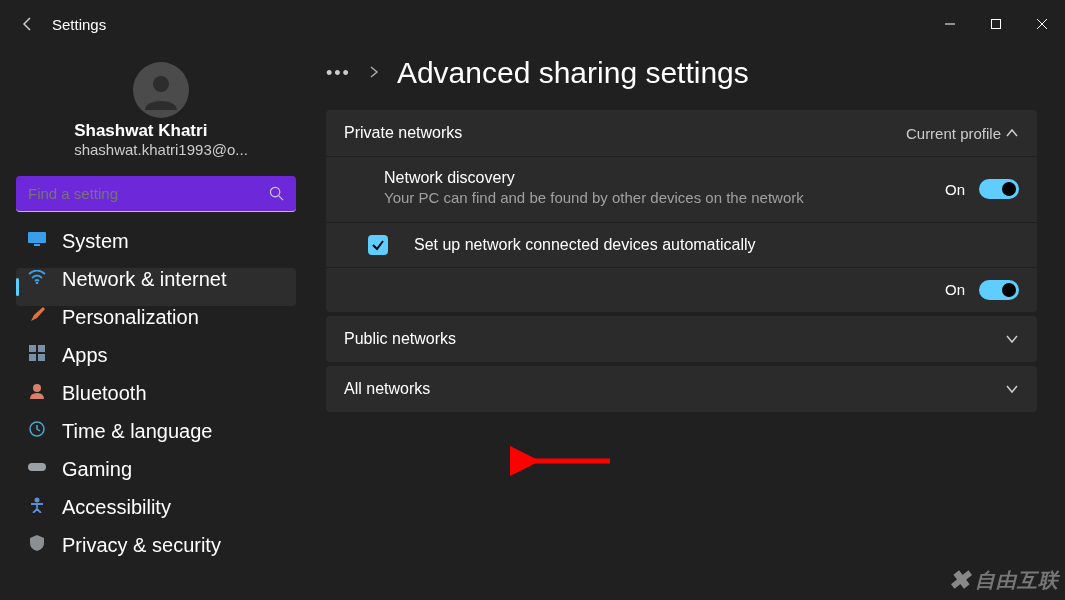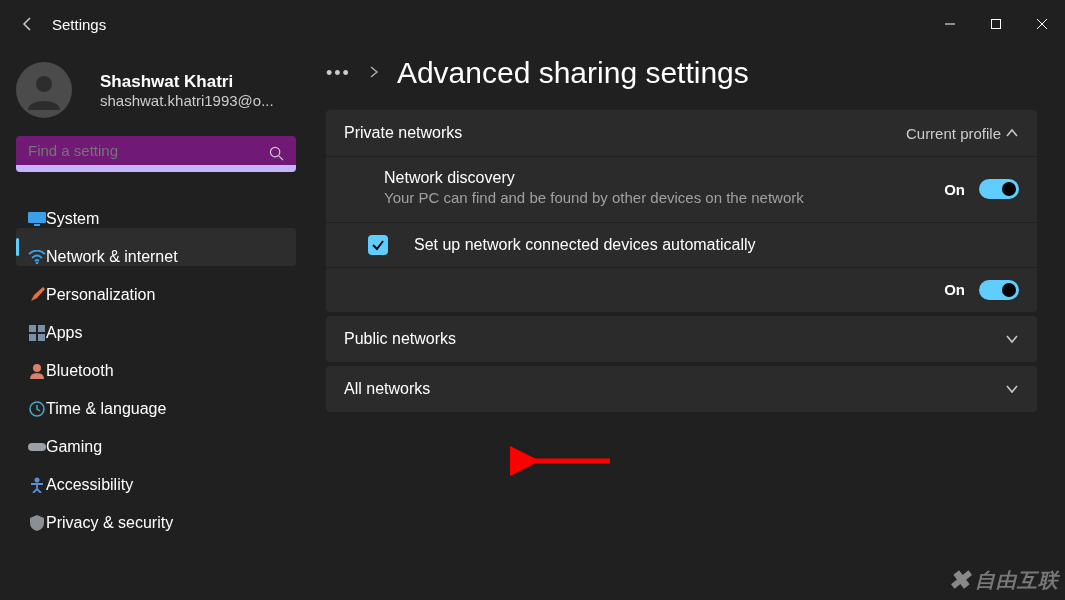"Shashwat Khatri" .user-row { flex-direction: none -> column; gap: 28px -> 3px }
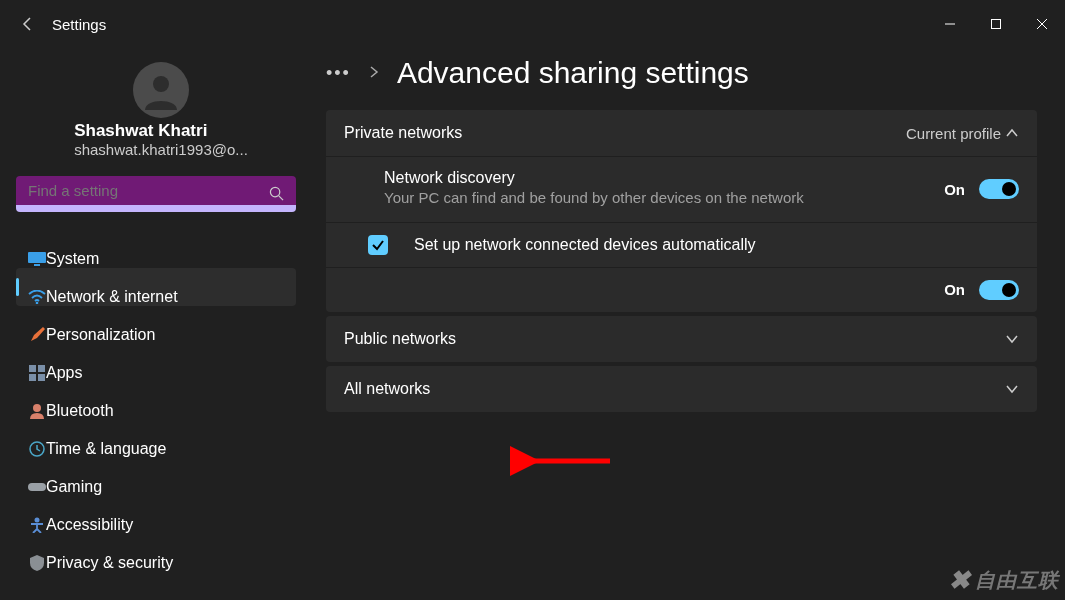"Find a setting" .search { background: #701a75 -> #6d28d9; border-bottom: 7px solid #c4b5fd -> 1px solid #c4b5fd }
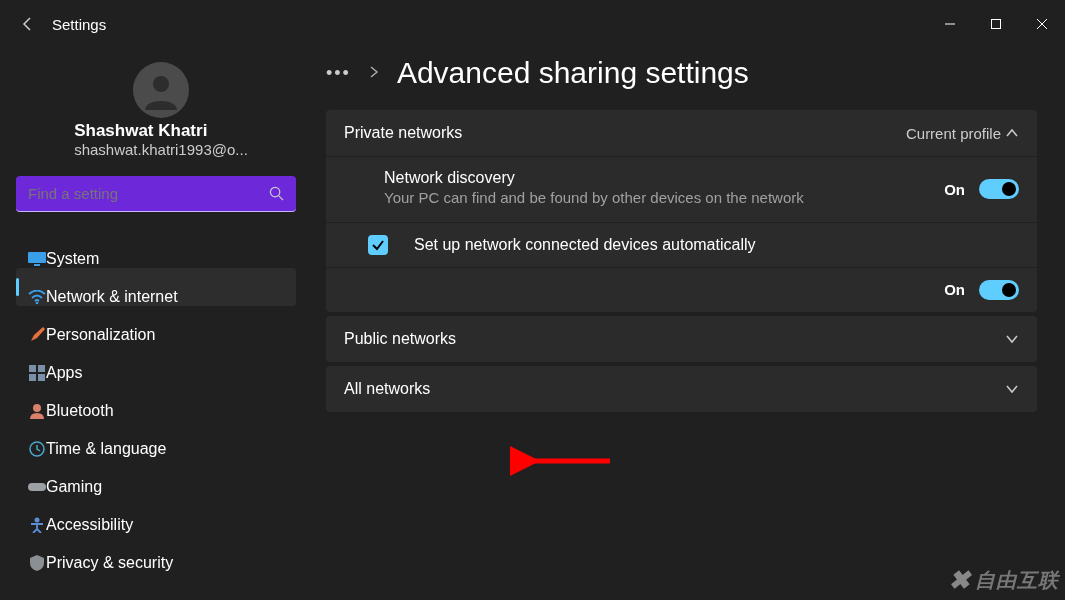"On" .toggle-wrap { font-weight: bold -> none }
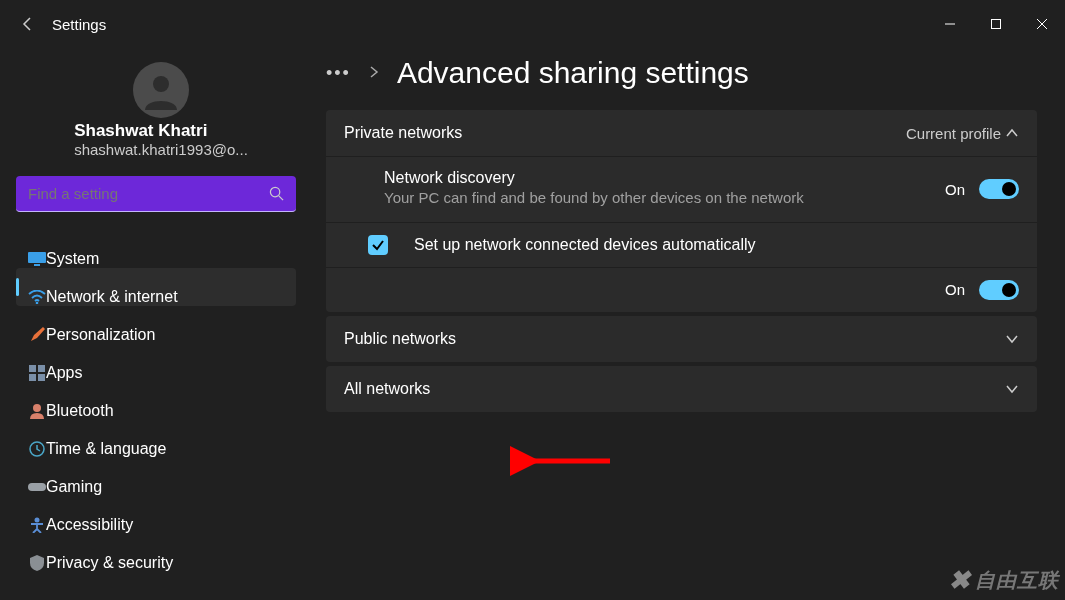"System" .nav-item { align-items: flex-end -> flex-start; font-size: 16px -> 20px; gap: none -> 16px }
